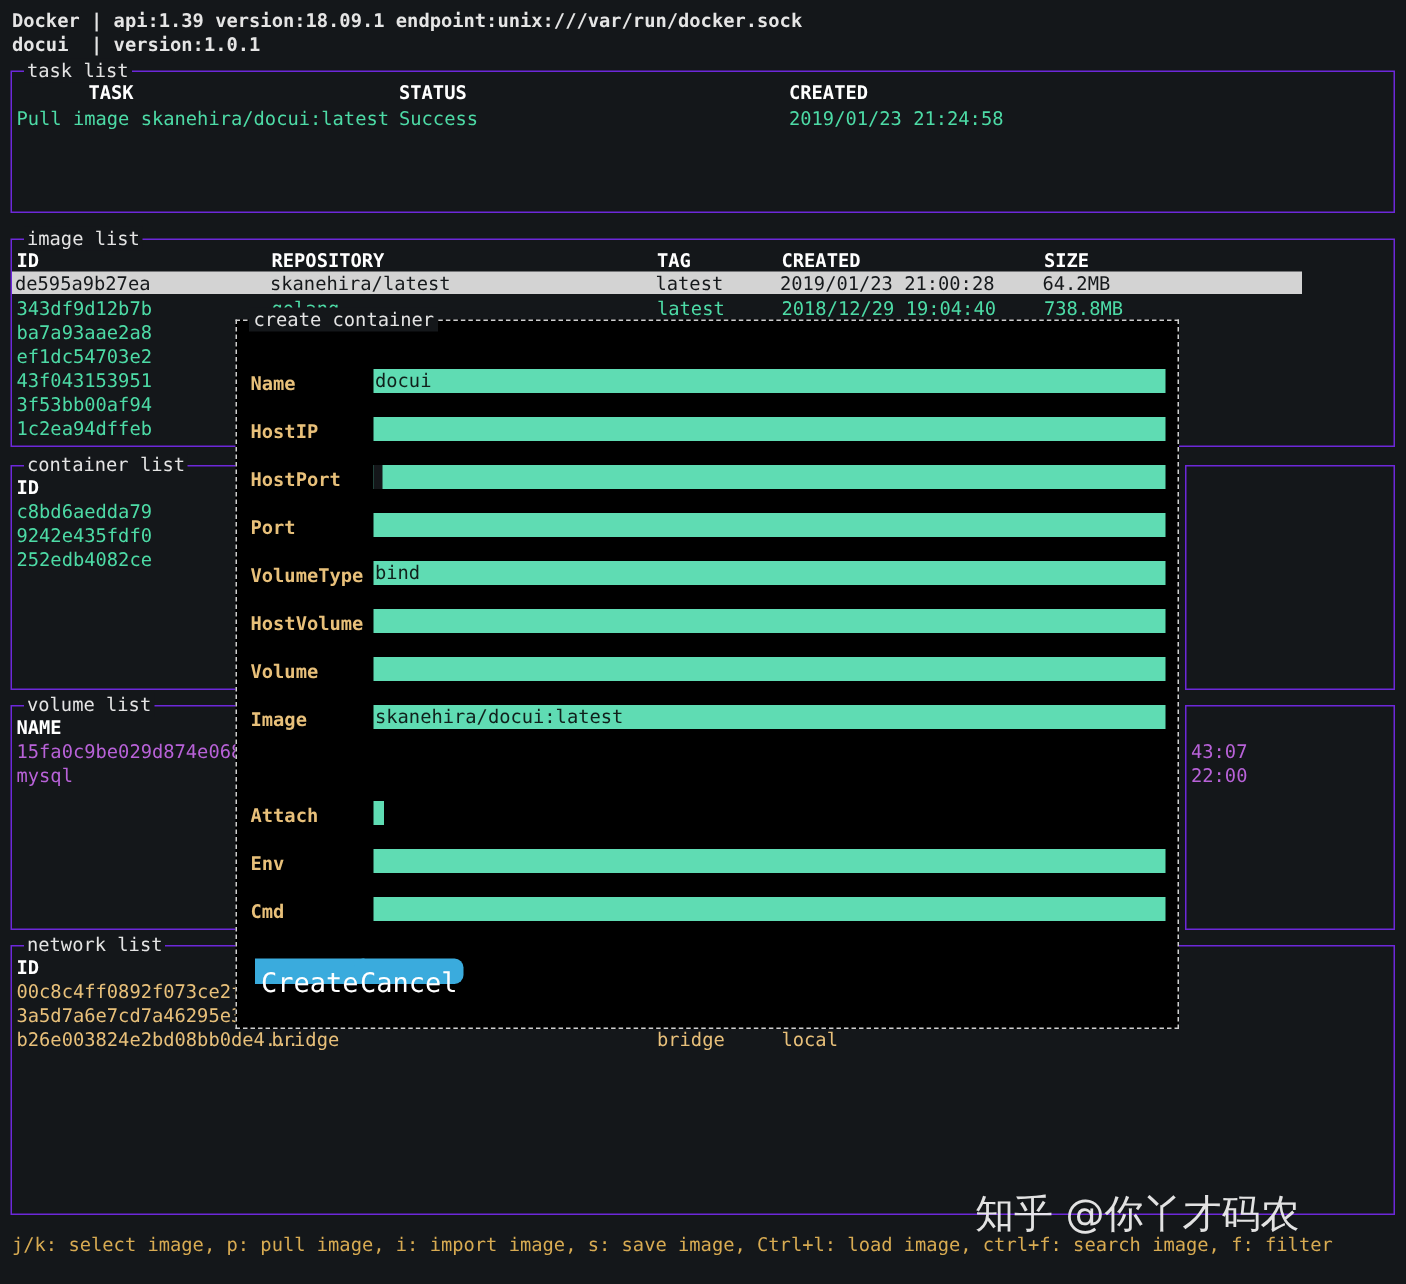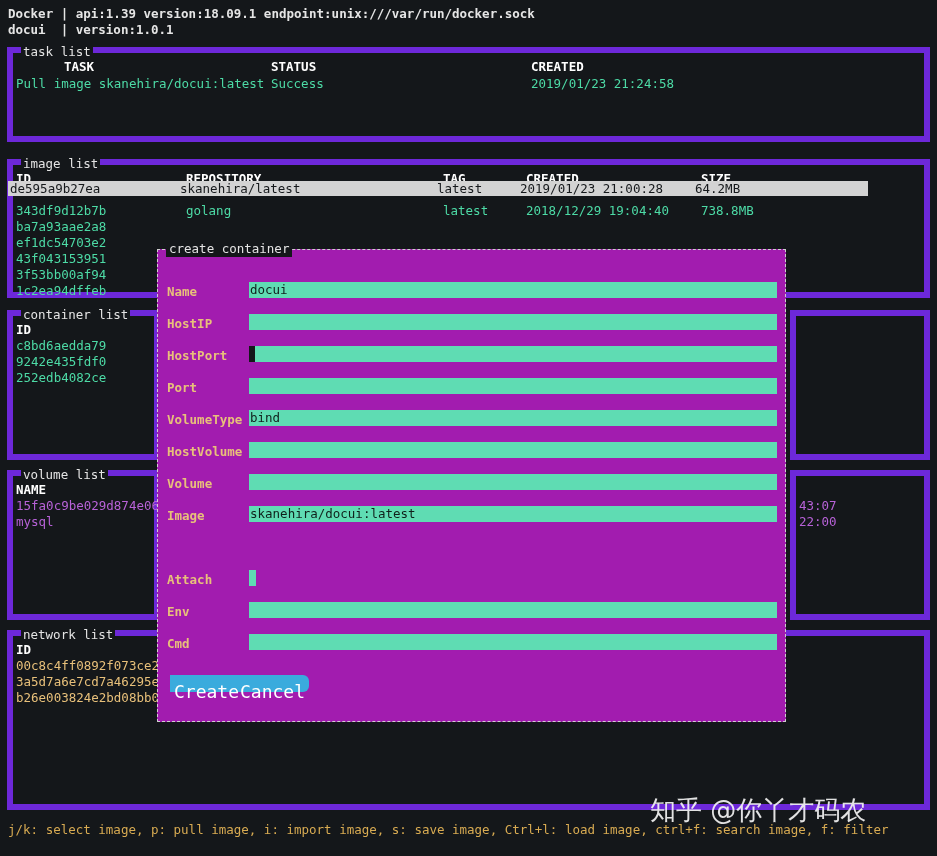"task list" .panel { border: 6px solid #6d28d9 -> 1px solid #6d28d9 }
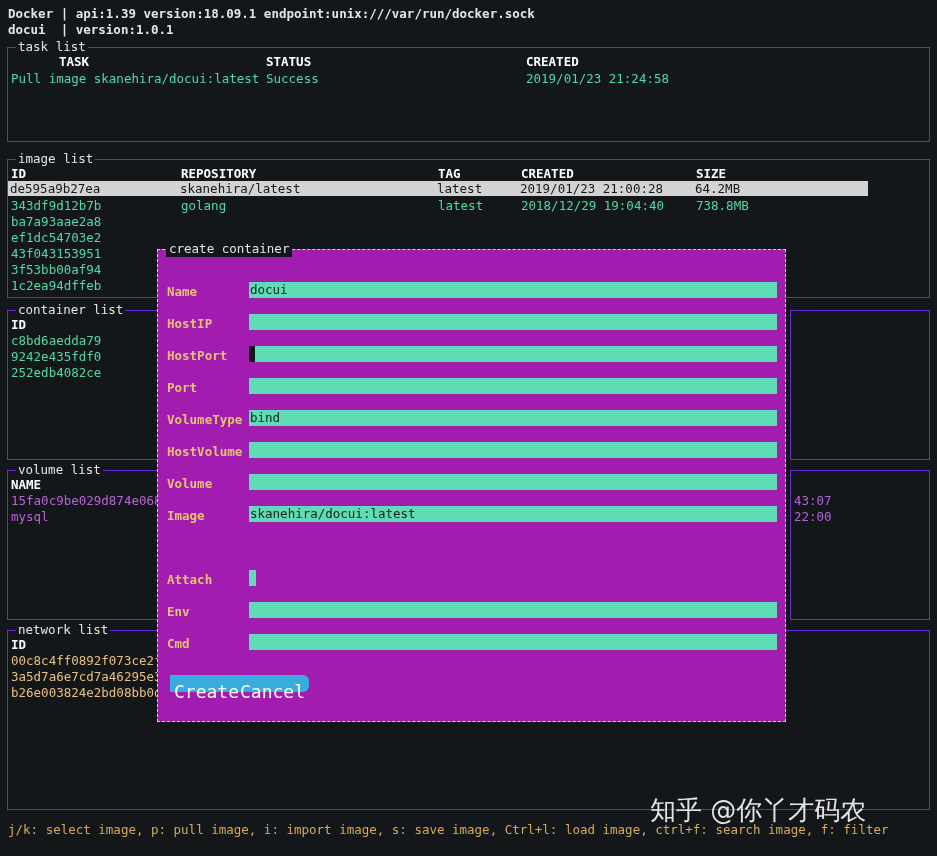"create container" #dialog { background: #a21caf -> #000000; margin-top: 36px -> none }
